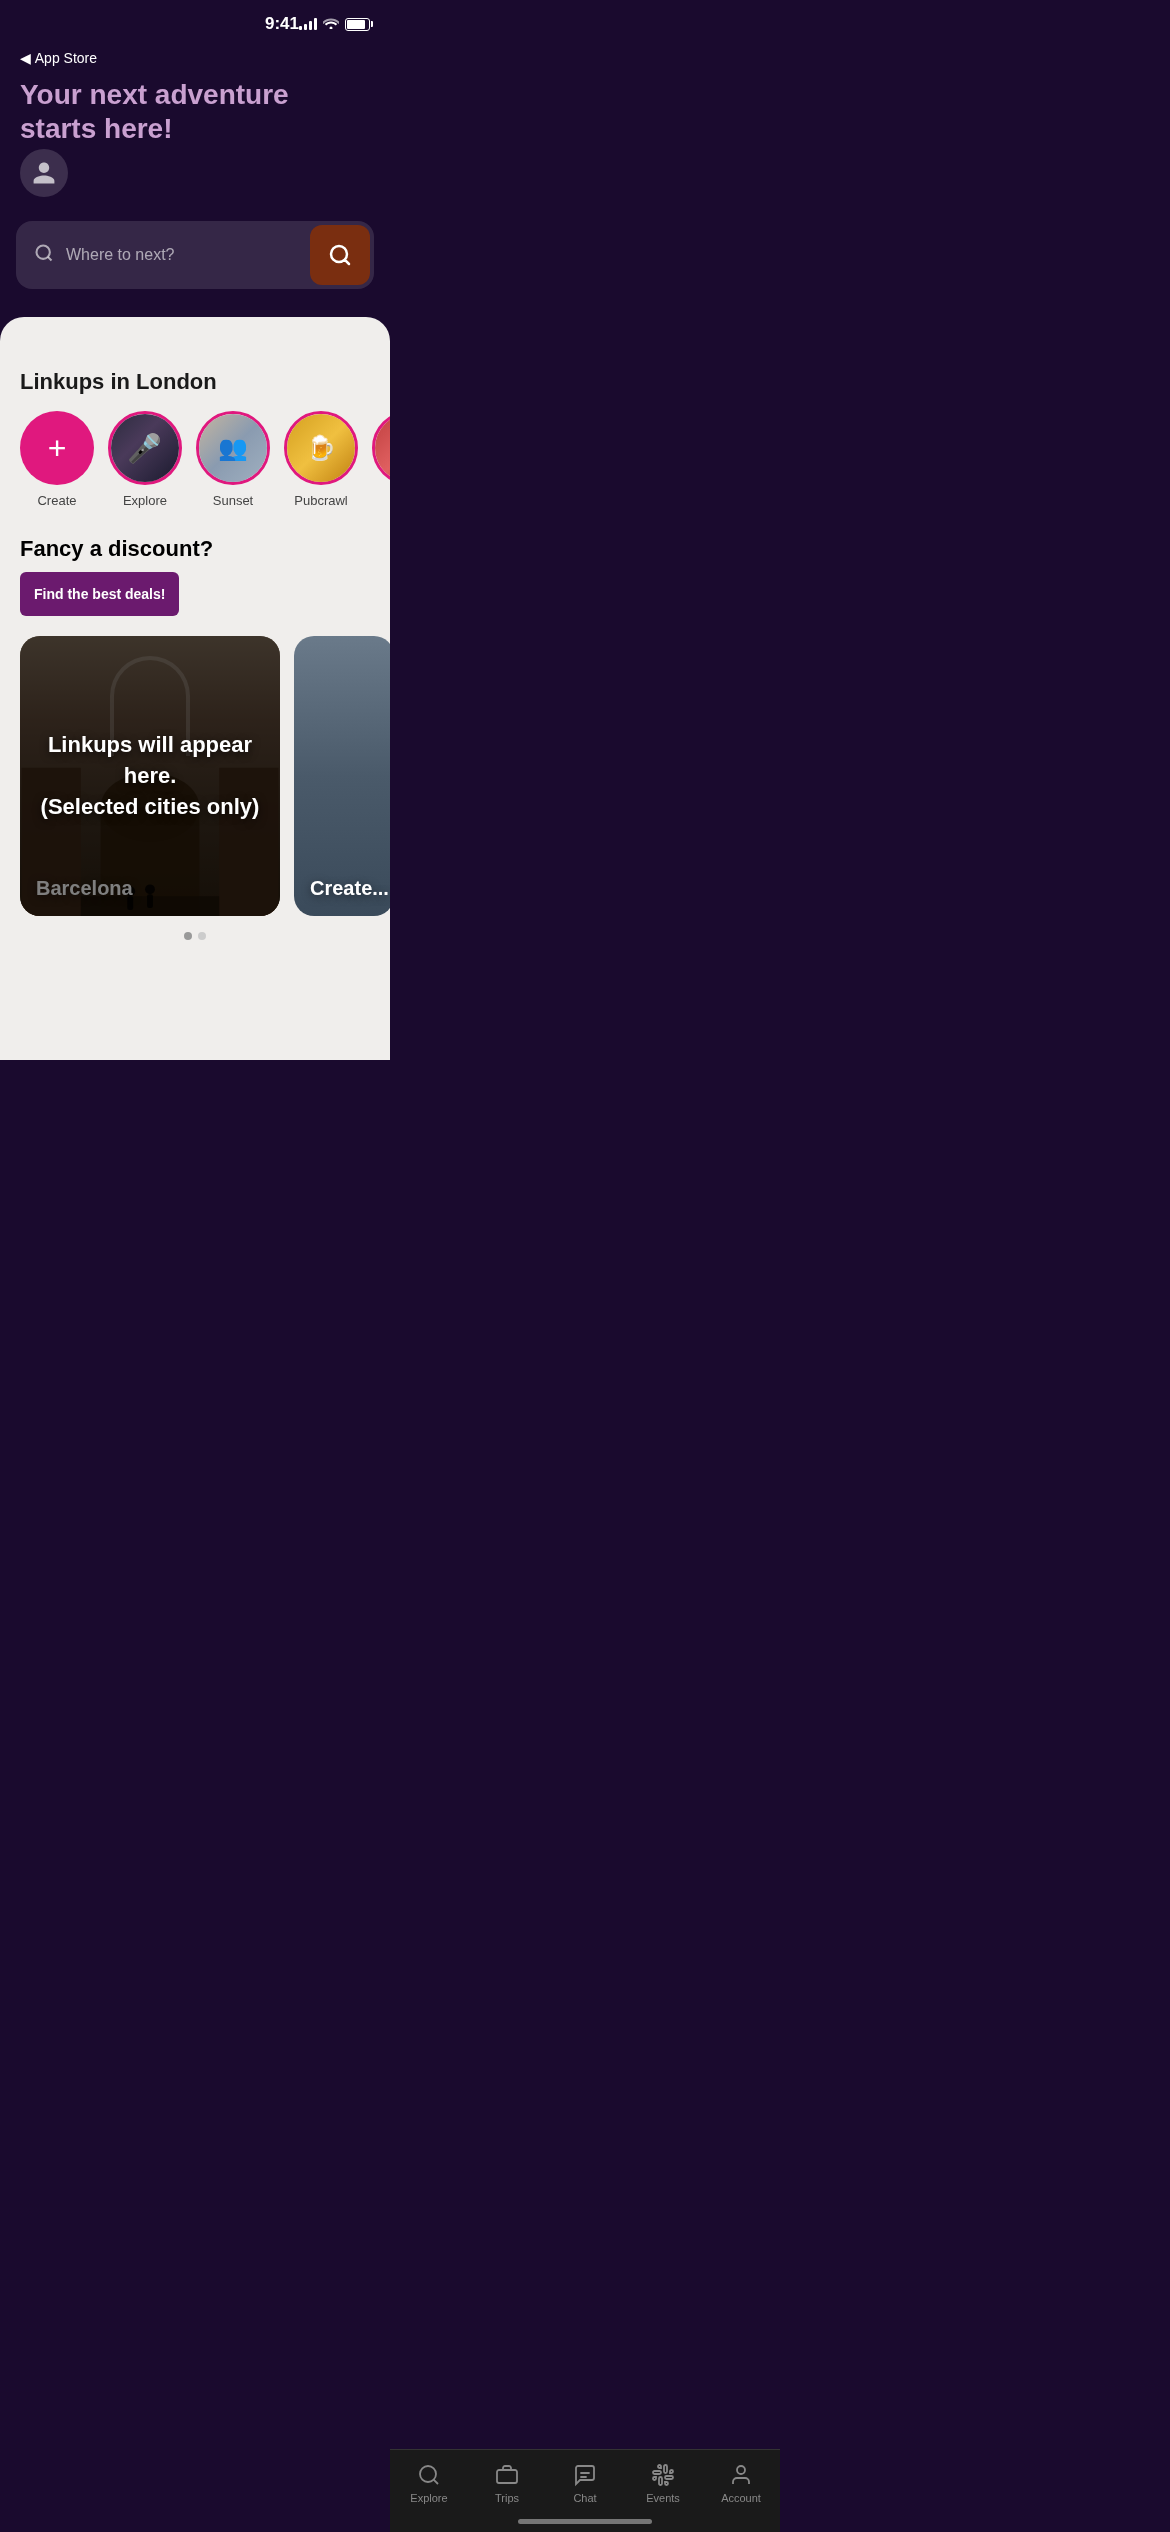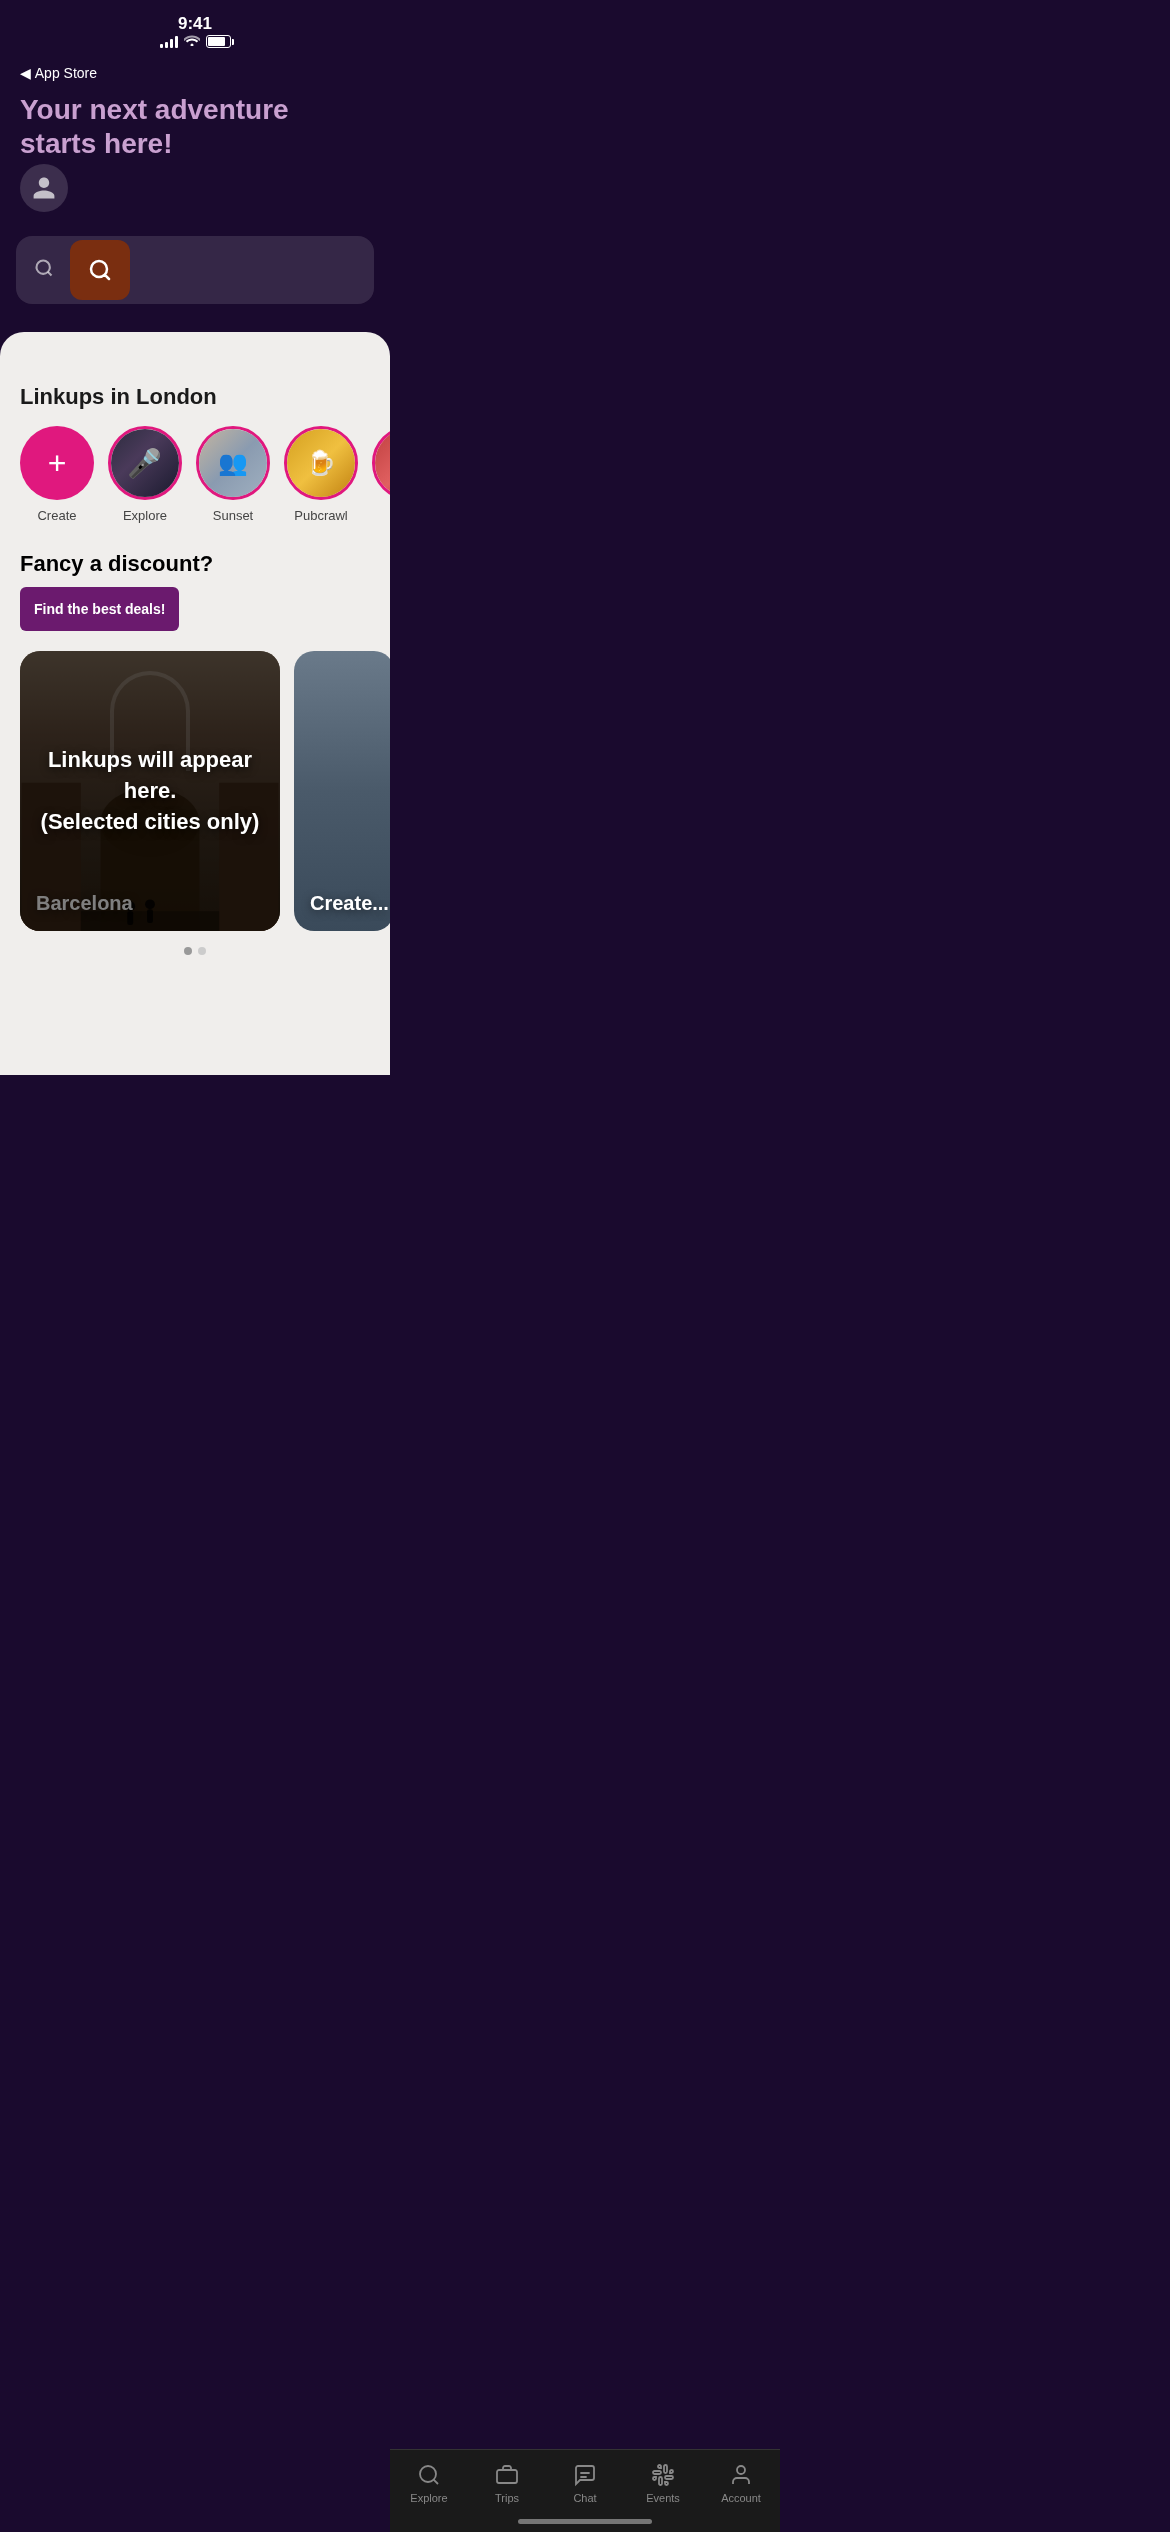"9:41" .status-bar { flex-direction: column -> none; justify-content: center -> flex-end }
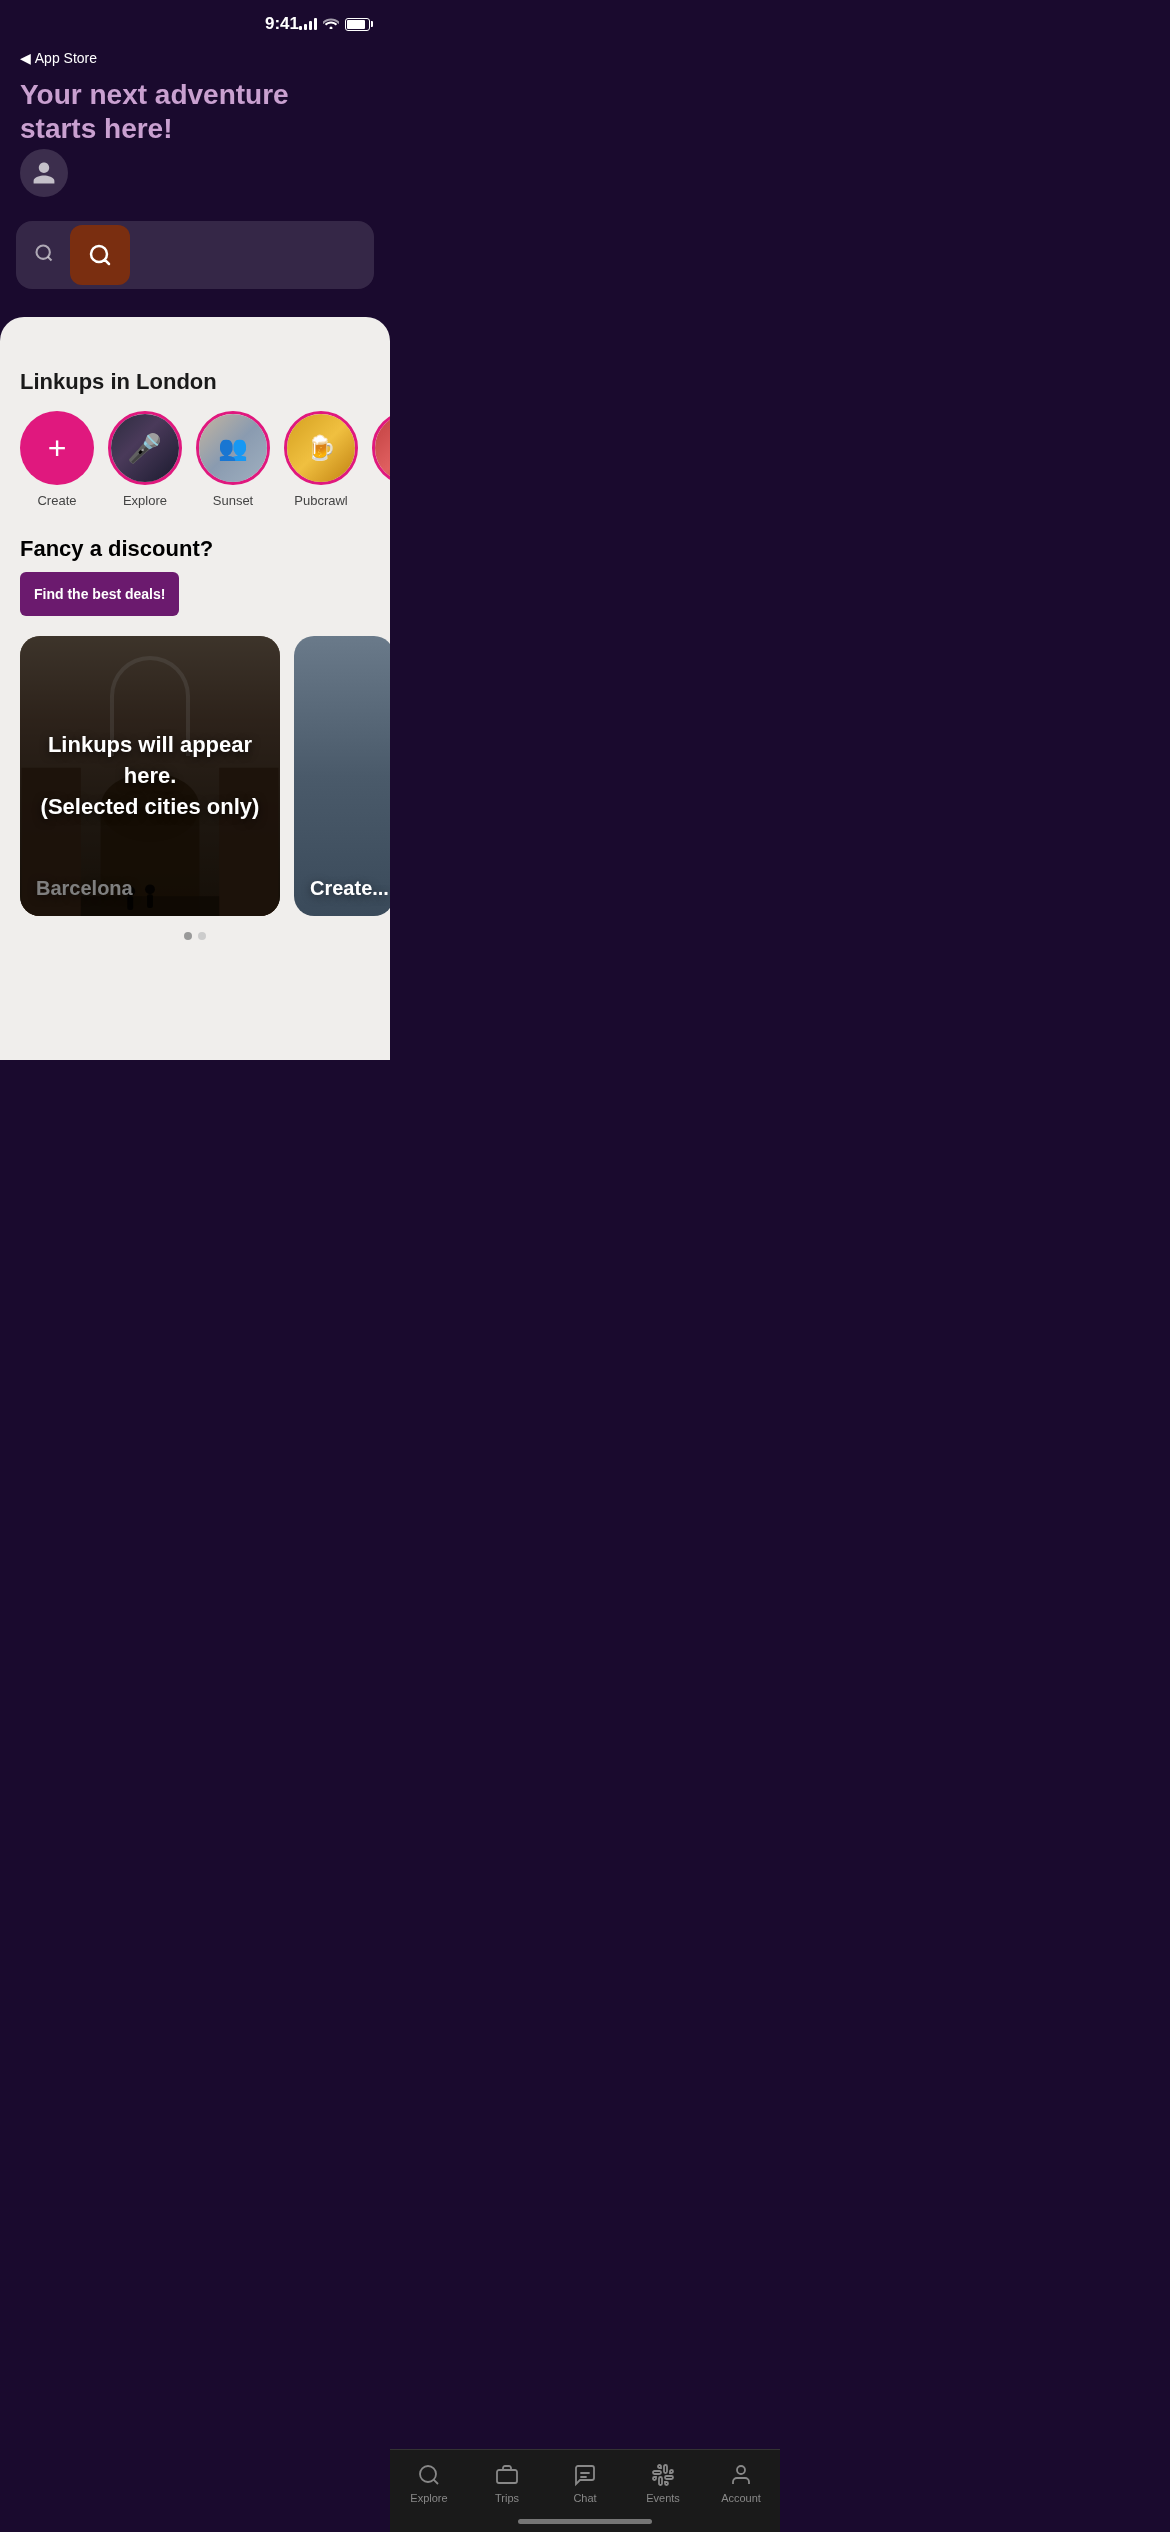"Where to next?" input.search-input { html: none -> <input> }
